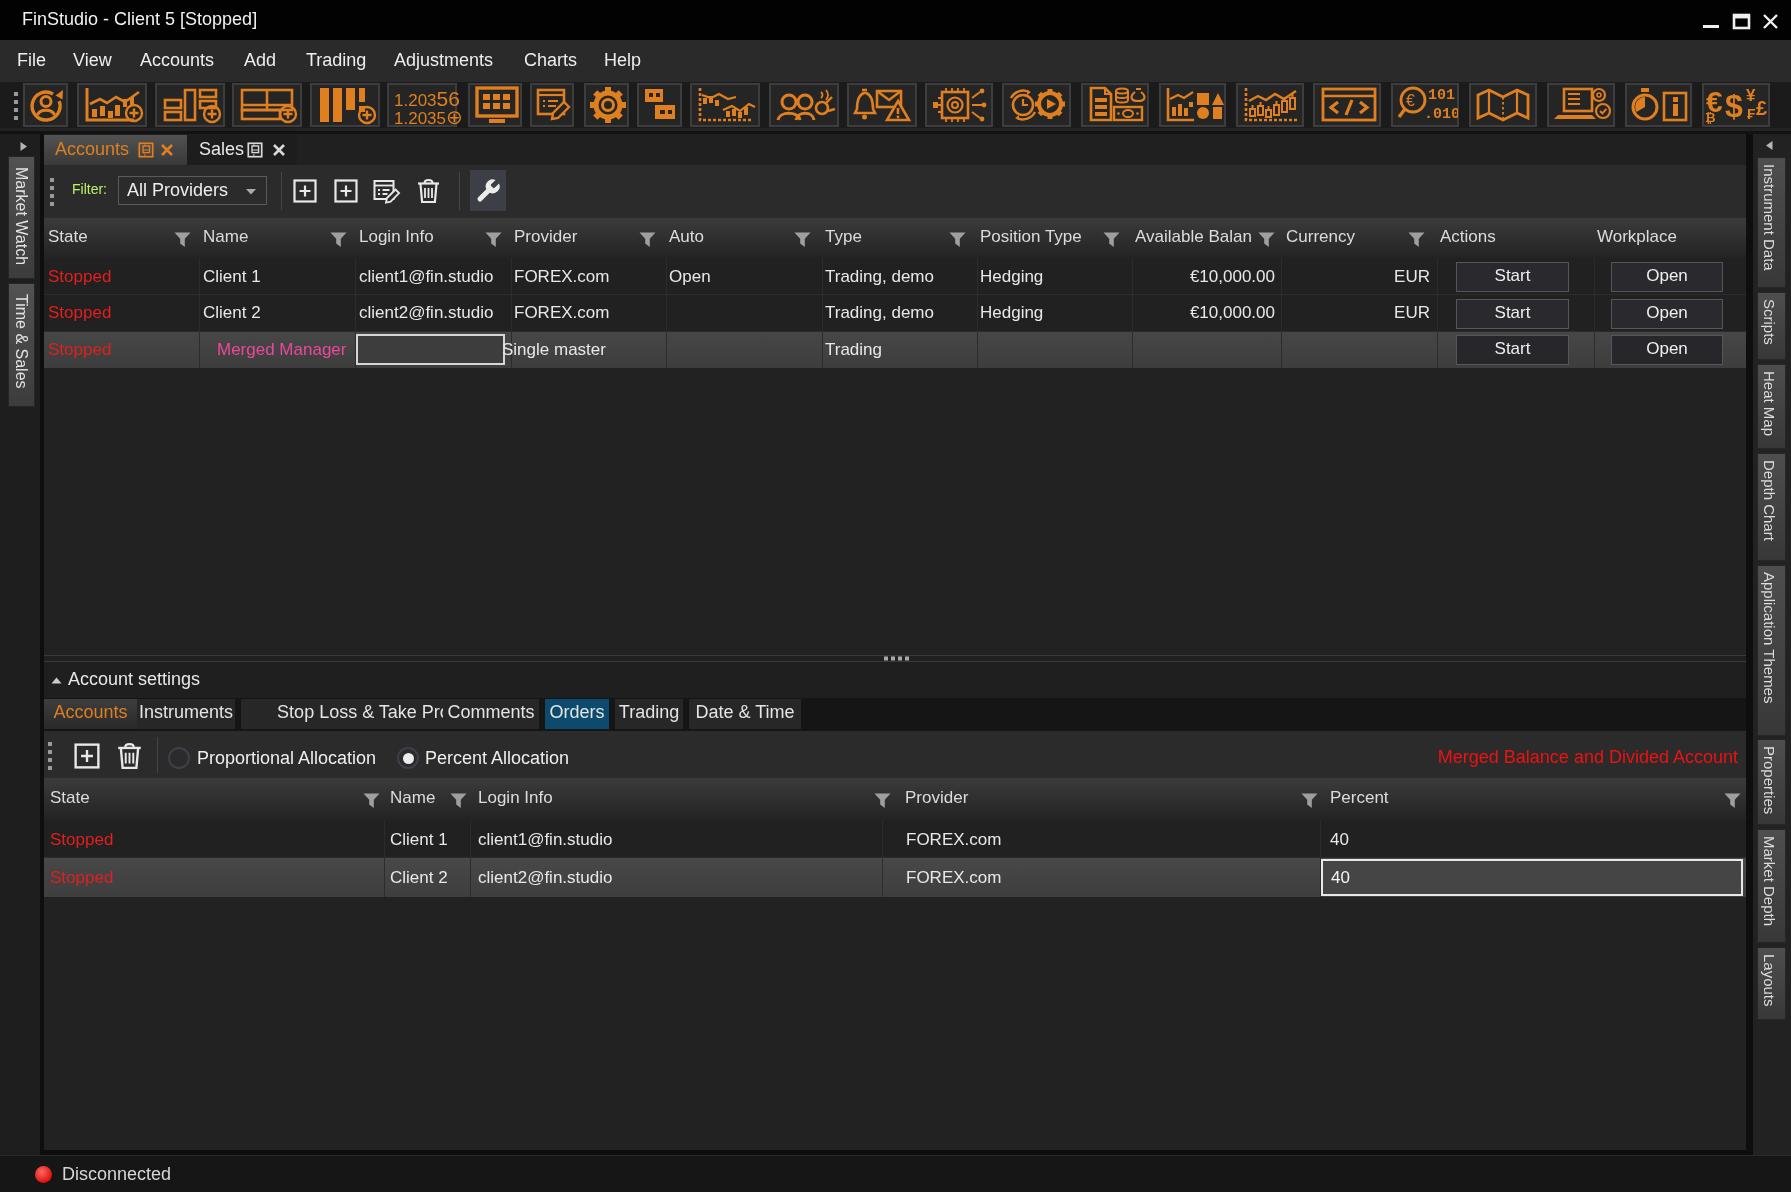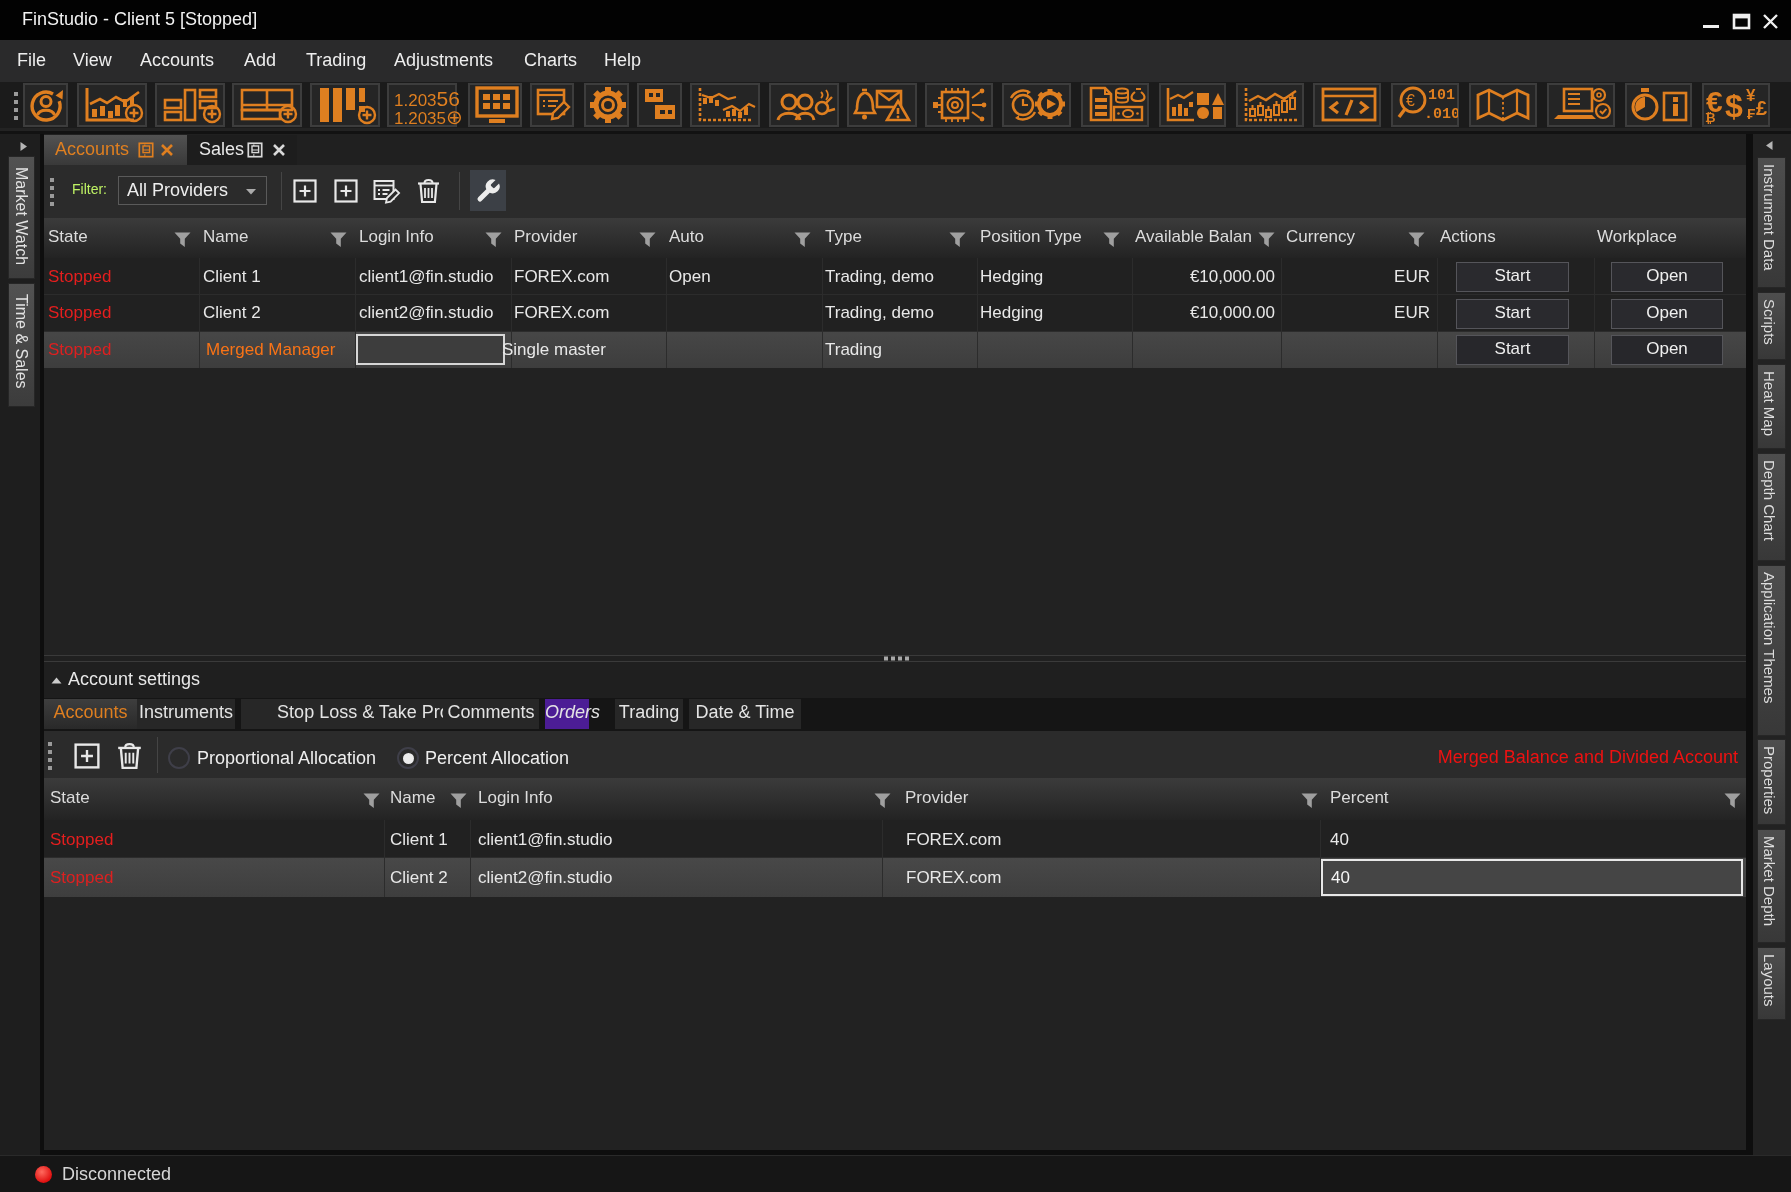"Merged Manager" div.t { color: #f97316 -> #ec4899; left: 206px -> 217px }
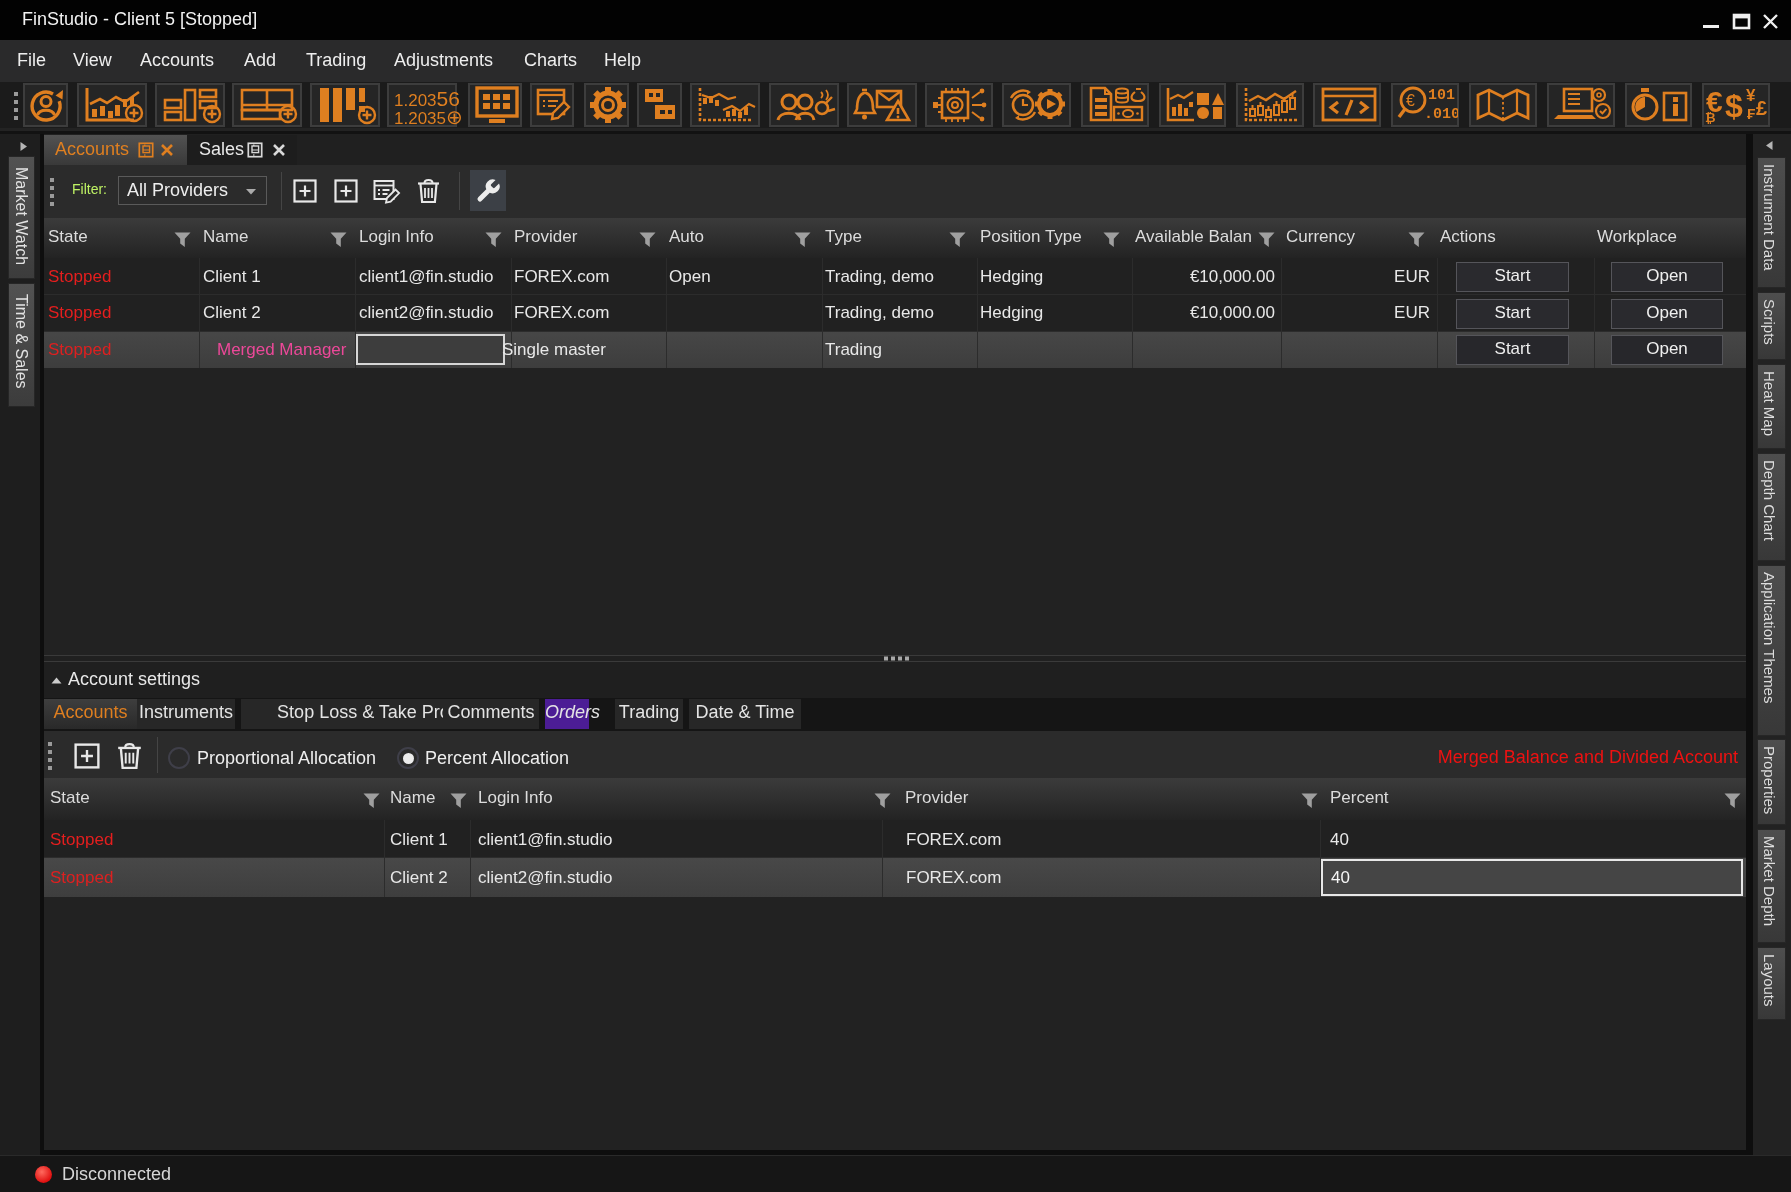"Orders" div.abs { background: #4c1d95 -> #0c4a6e; font-style: italic -> none; width: 44px -> 64px }
